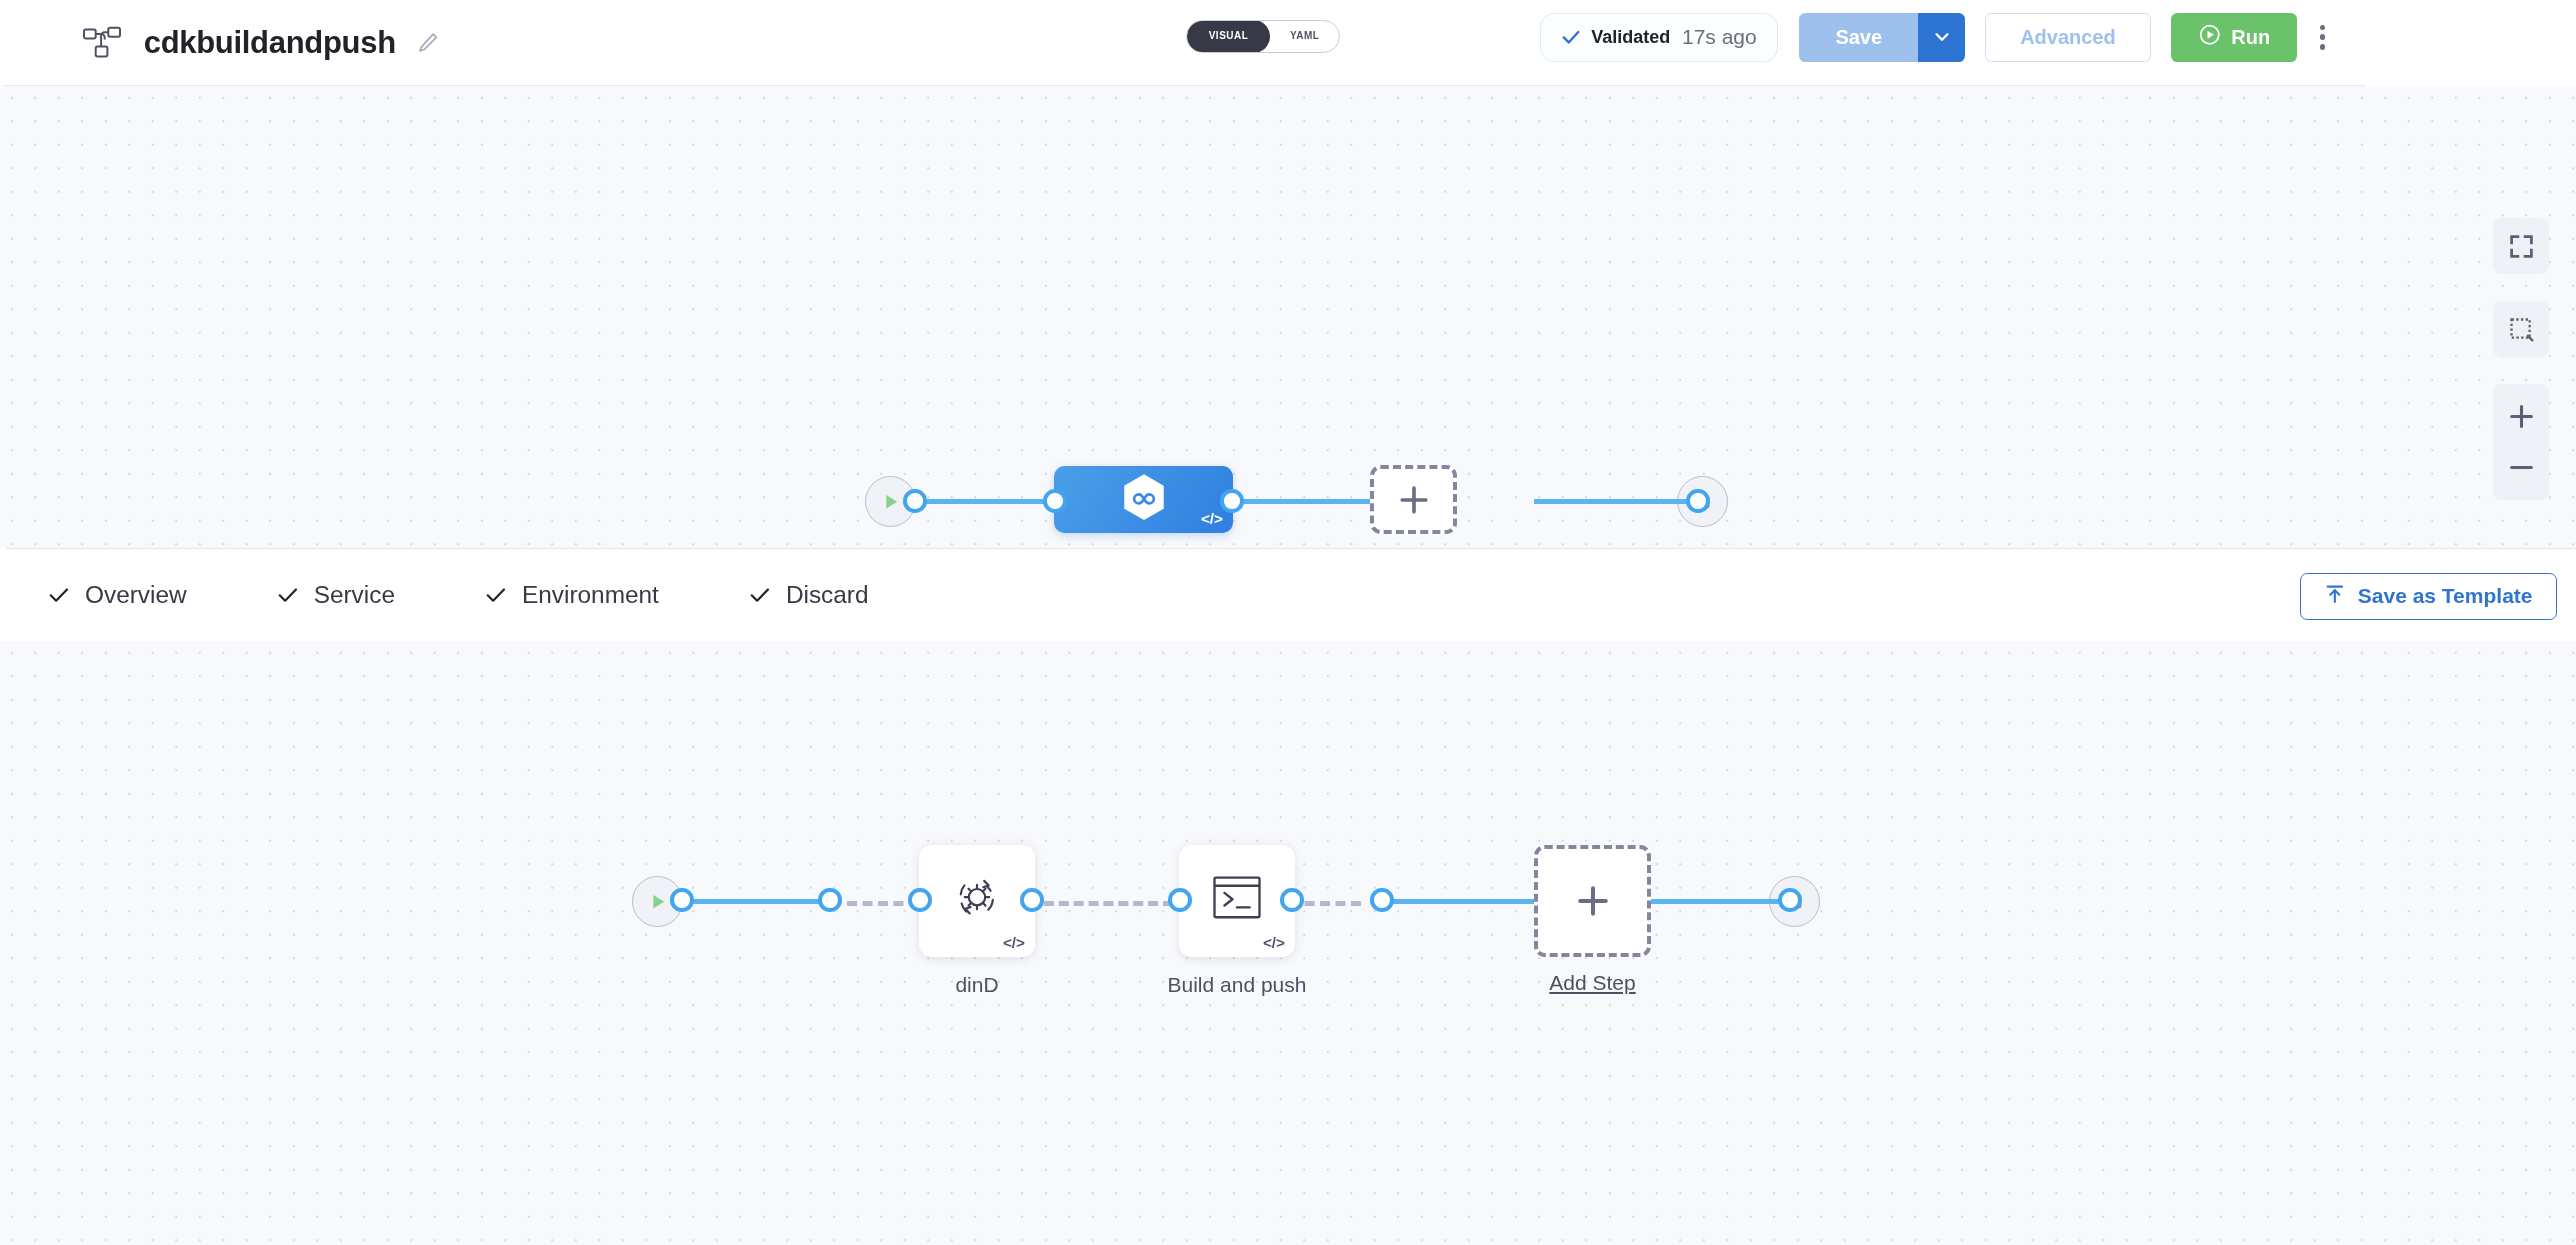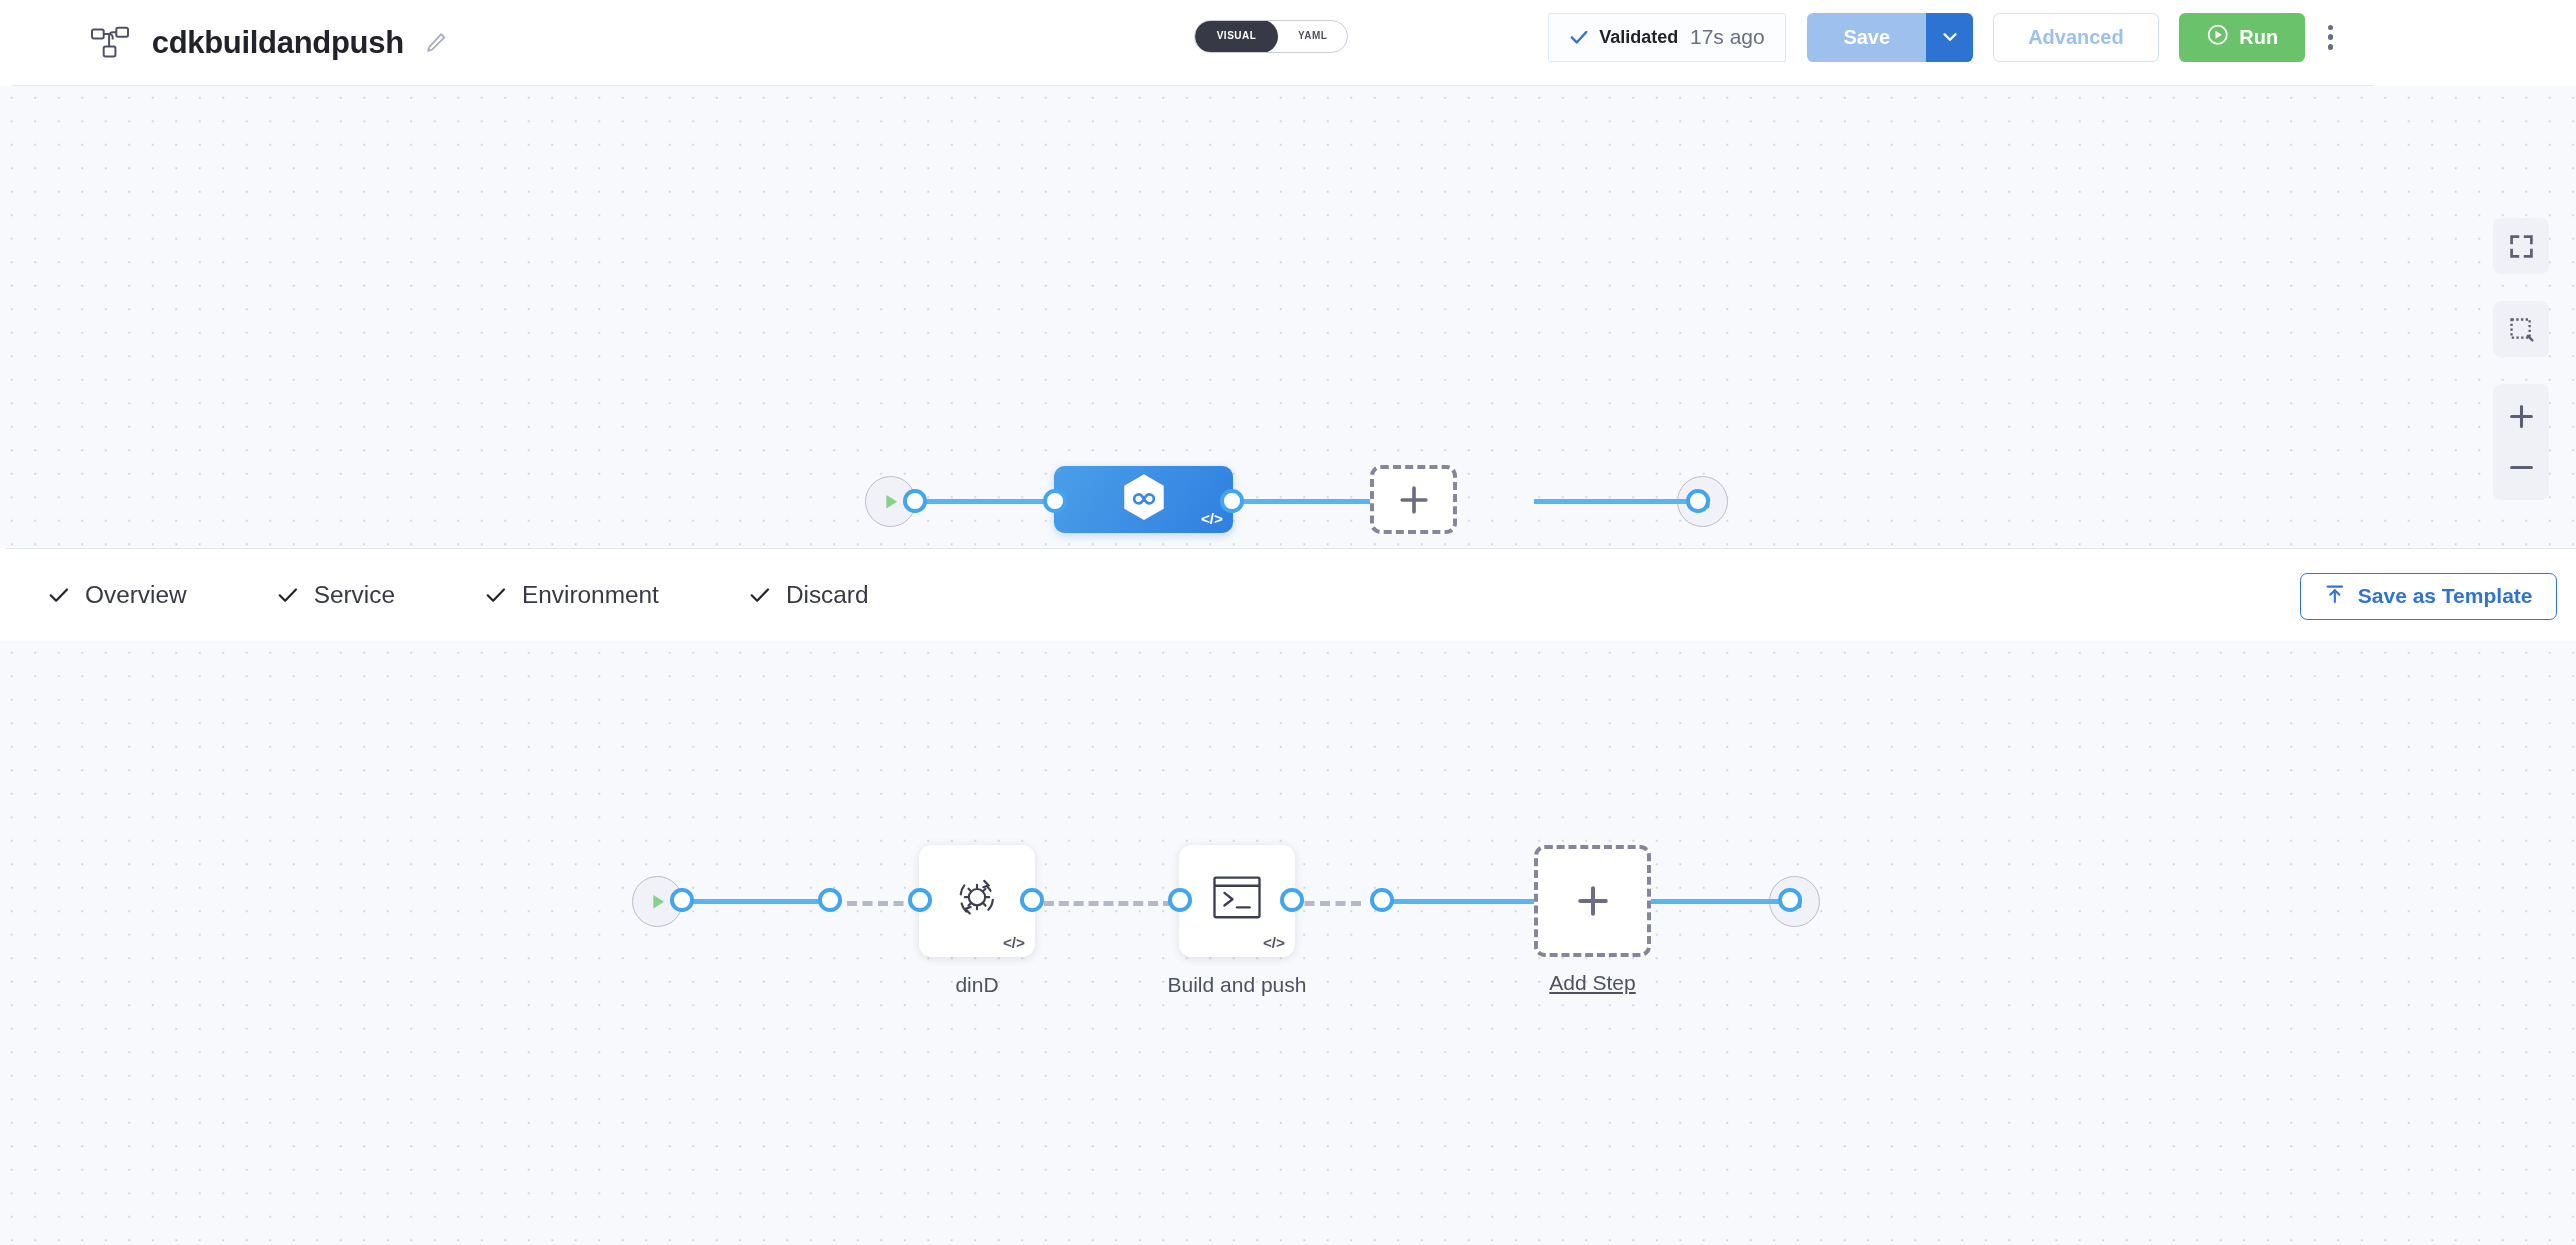"cdkbuildandpush" .header { left: 12px -> 4px }
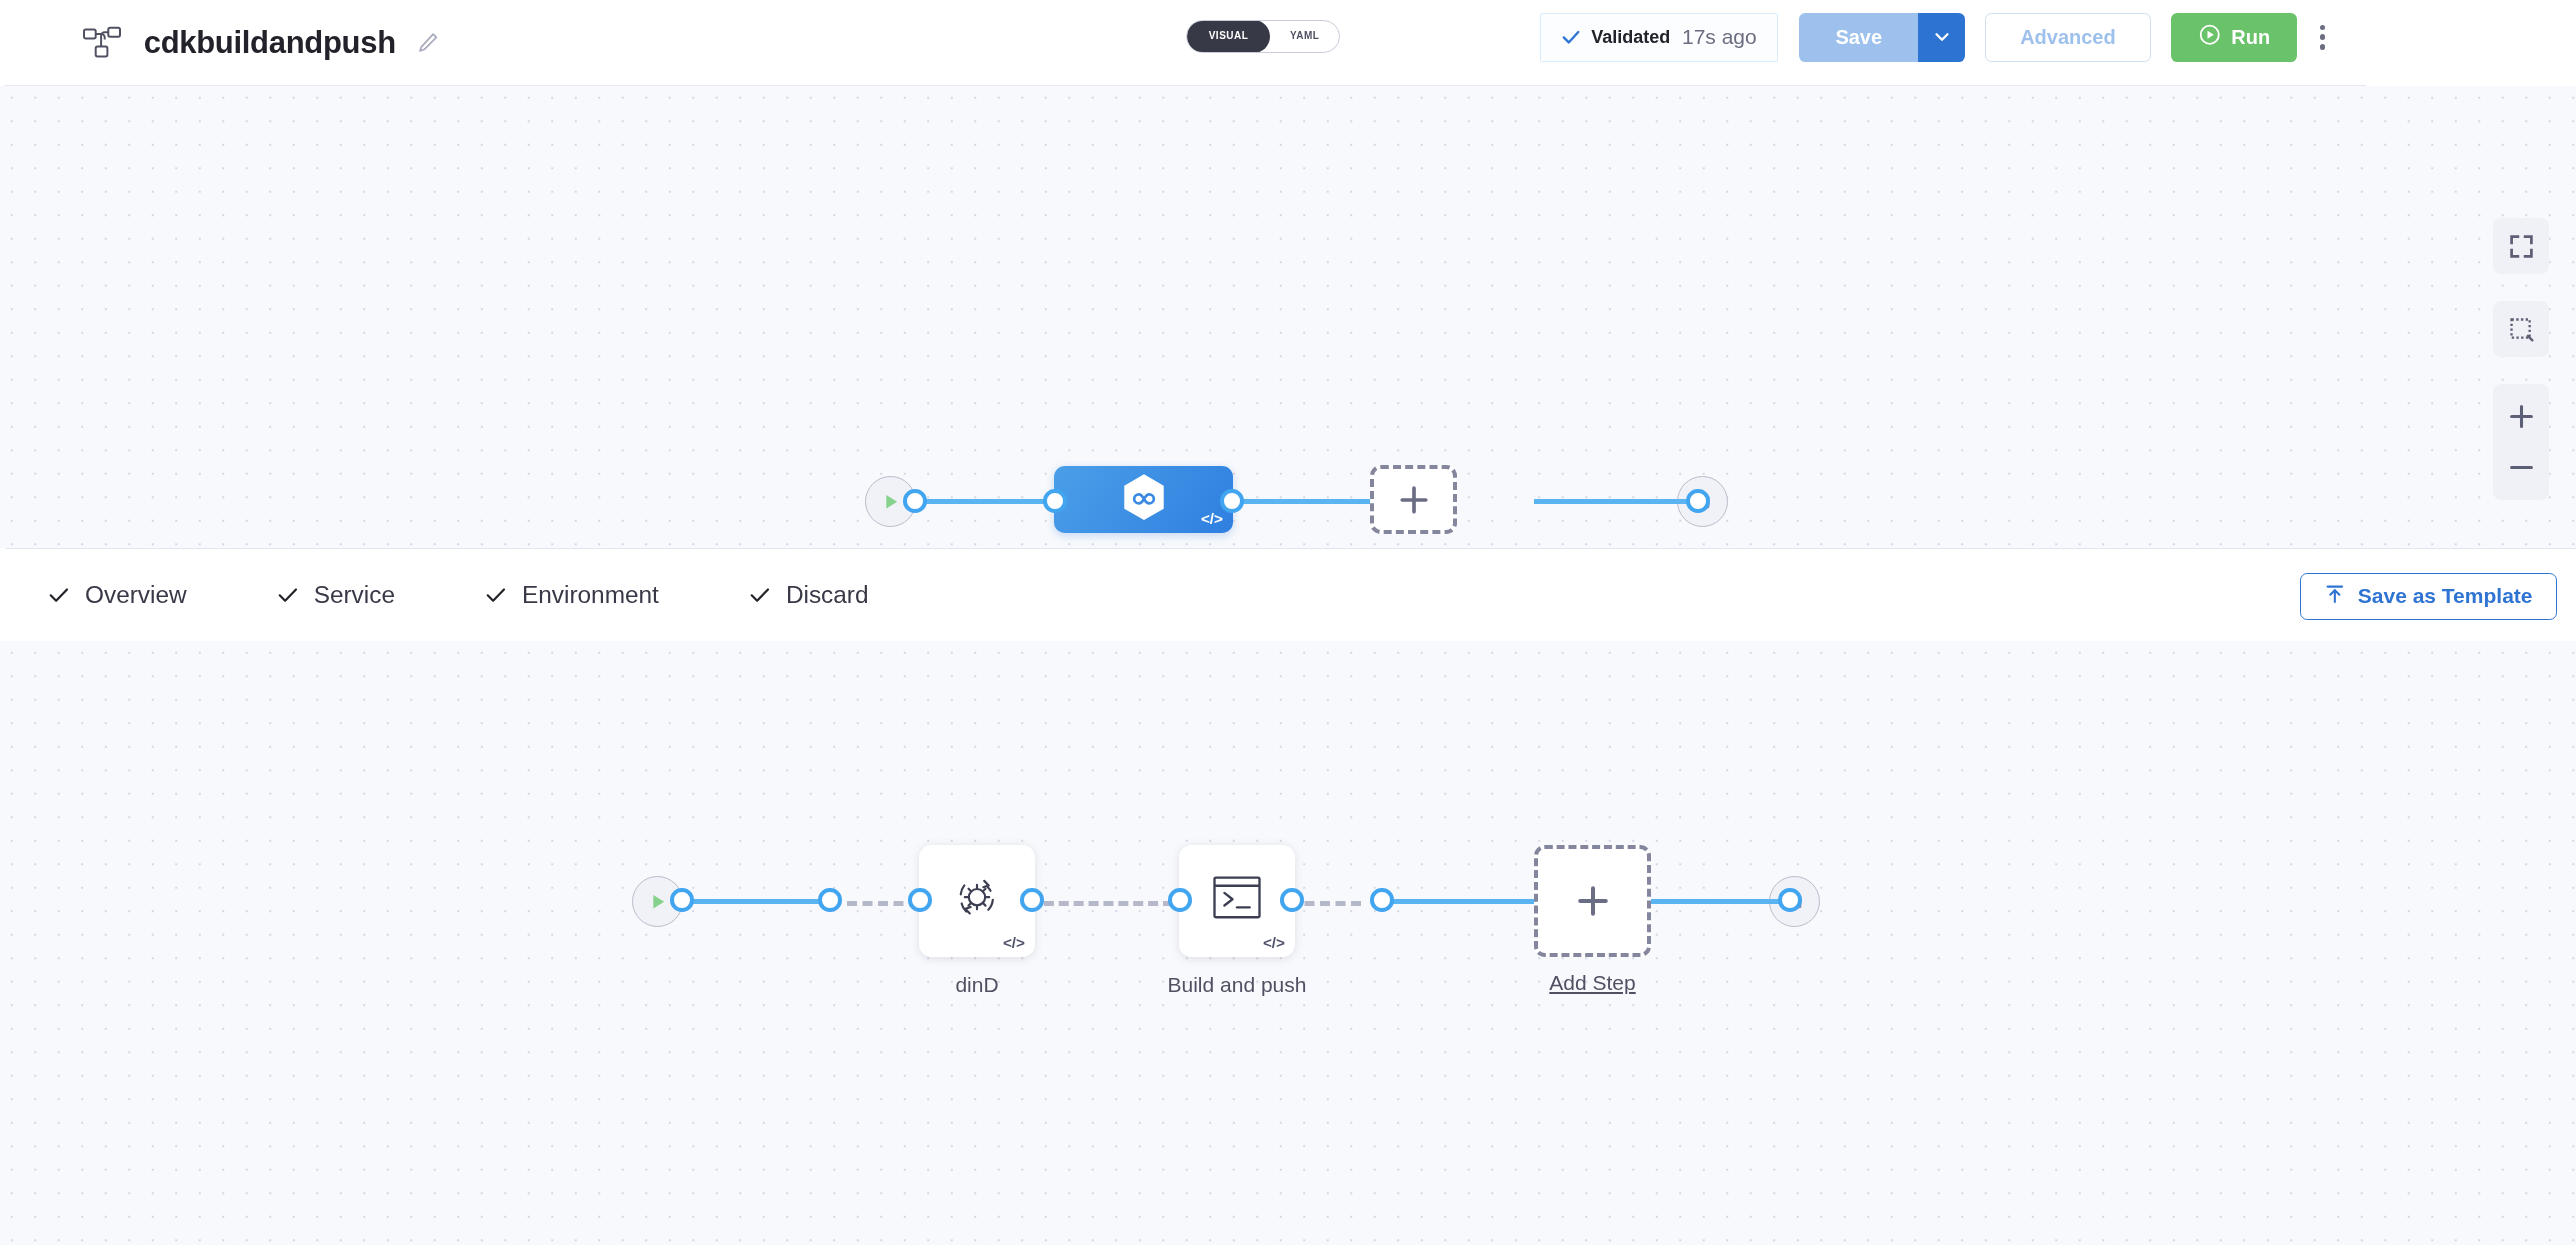"Validated" .validated-chip { border-radius: 2px -> 14px }
